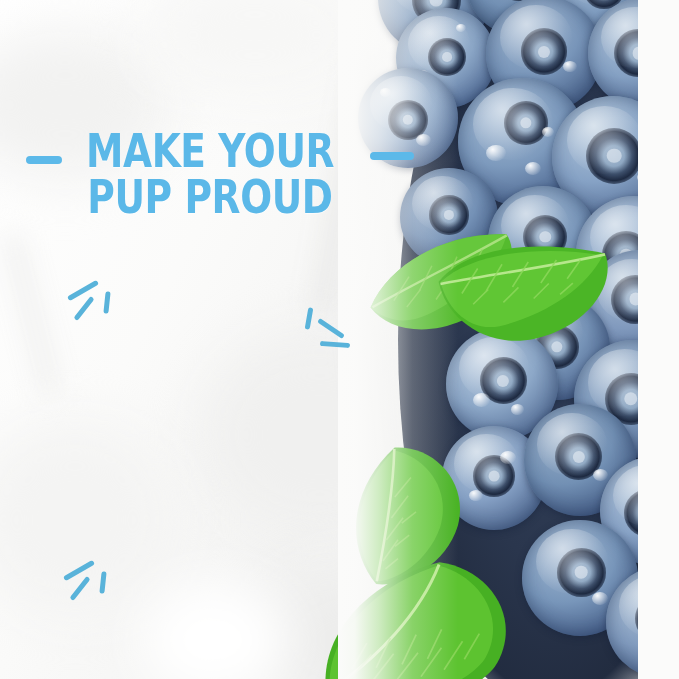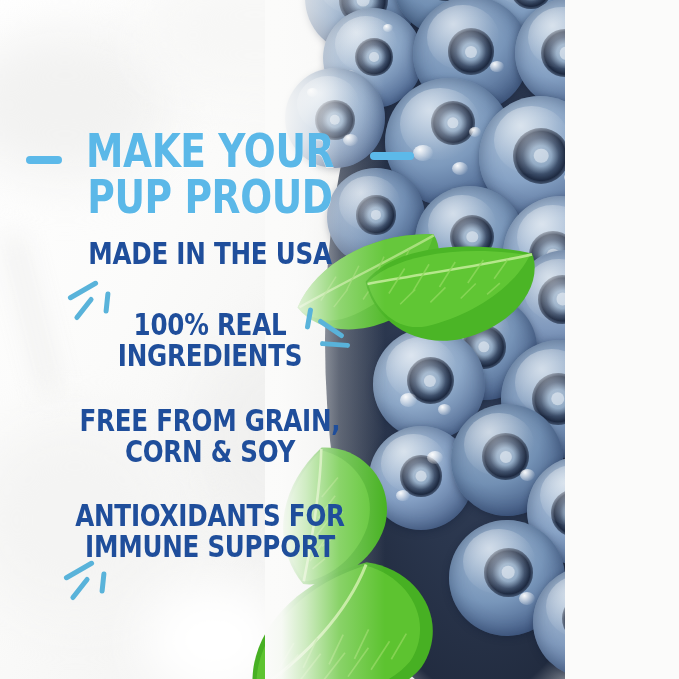"MAKE YOUR" #stage { width: 565px -> 638px }
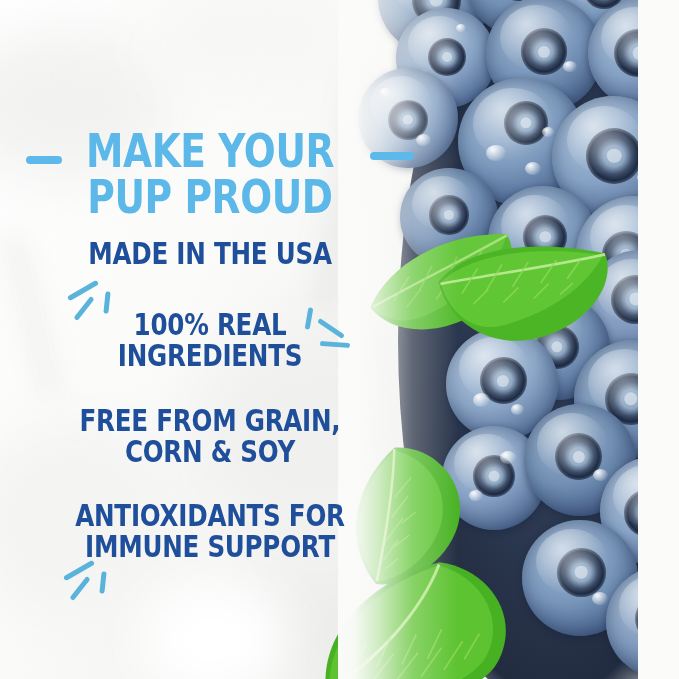"MADE IN THE USA" div.benefits { html: <div> <div> <span>MADE IN THE USA</span> </div> <div> <span>100% REAL</span> <span>INGREDIENTS</span> </div> <div> <span>FREE FROM GRAIN,</span> <span>CORN &amp; SOY</span> </div> <div> <span>ANTIOXIDANTS FOR</span> <span>IMMUNE SUPPORT</span> </div> </div> -> none }
